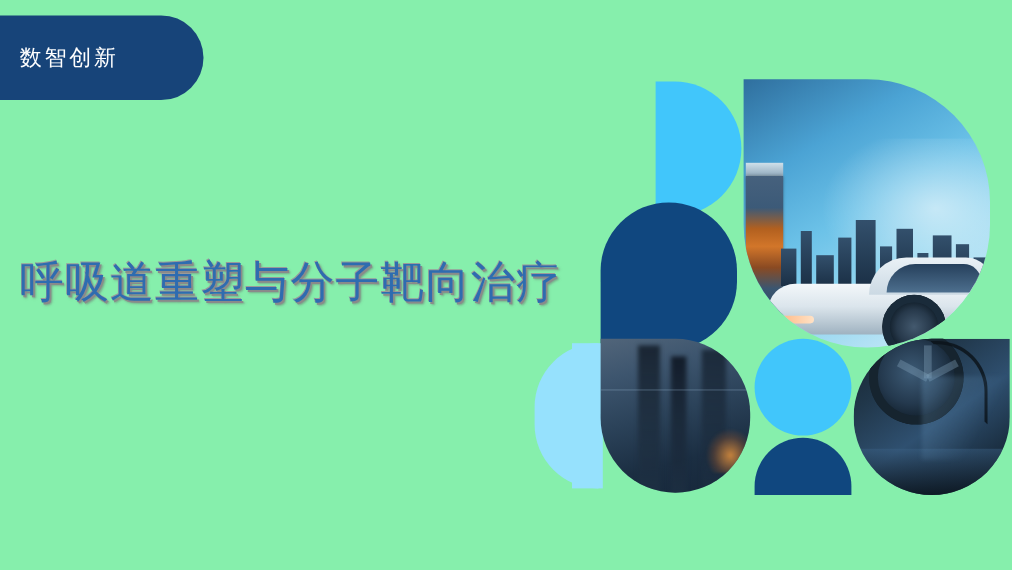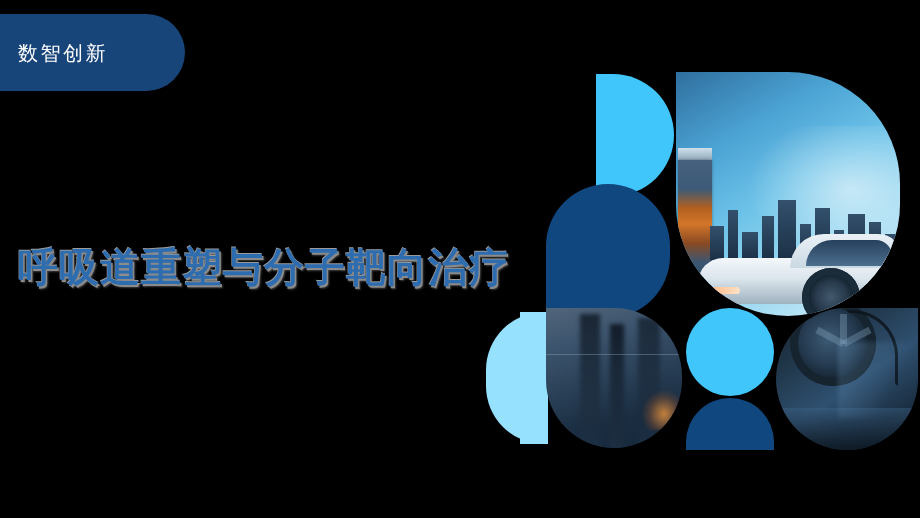"数智创新" #slide { background: #000000 -> #86efac }
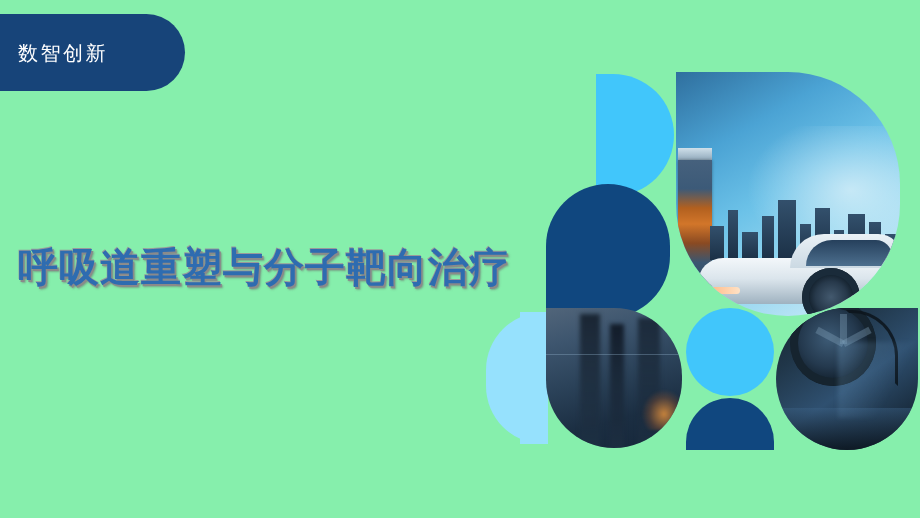"呼吸道重塑与分子靶向治疗" #main-title { font-weight: bold -> normal; top: 240px -> 229px }
